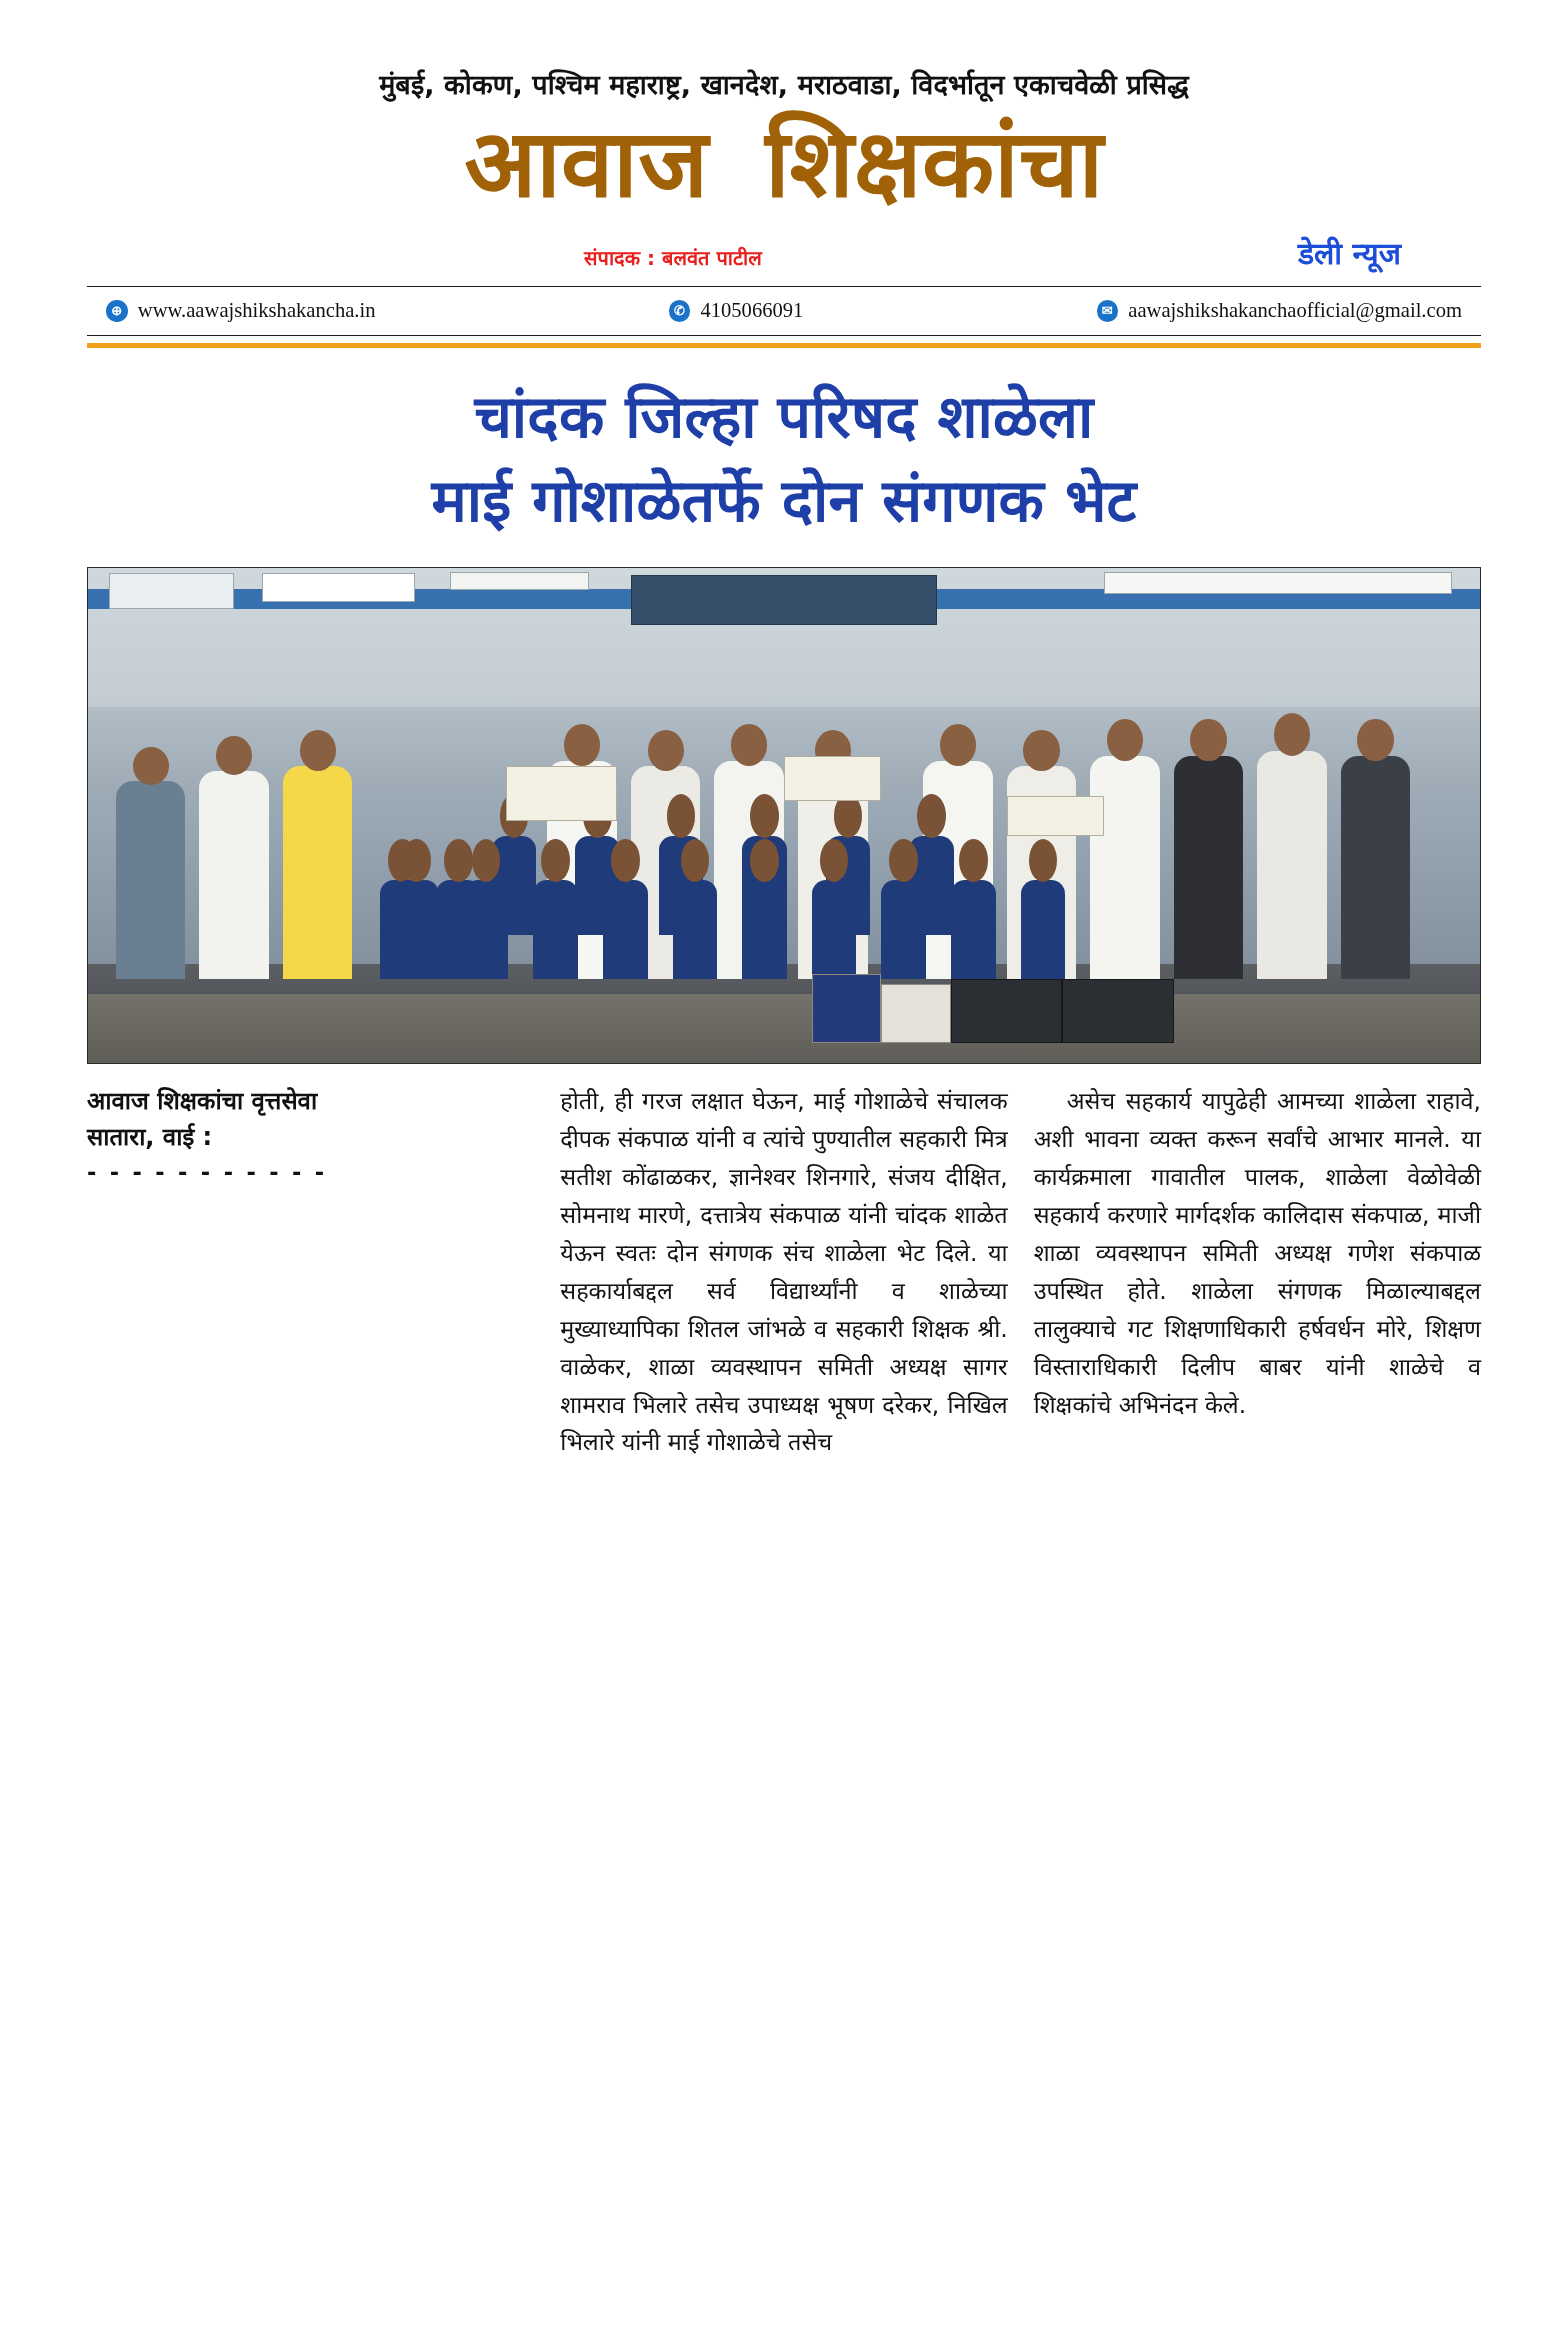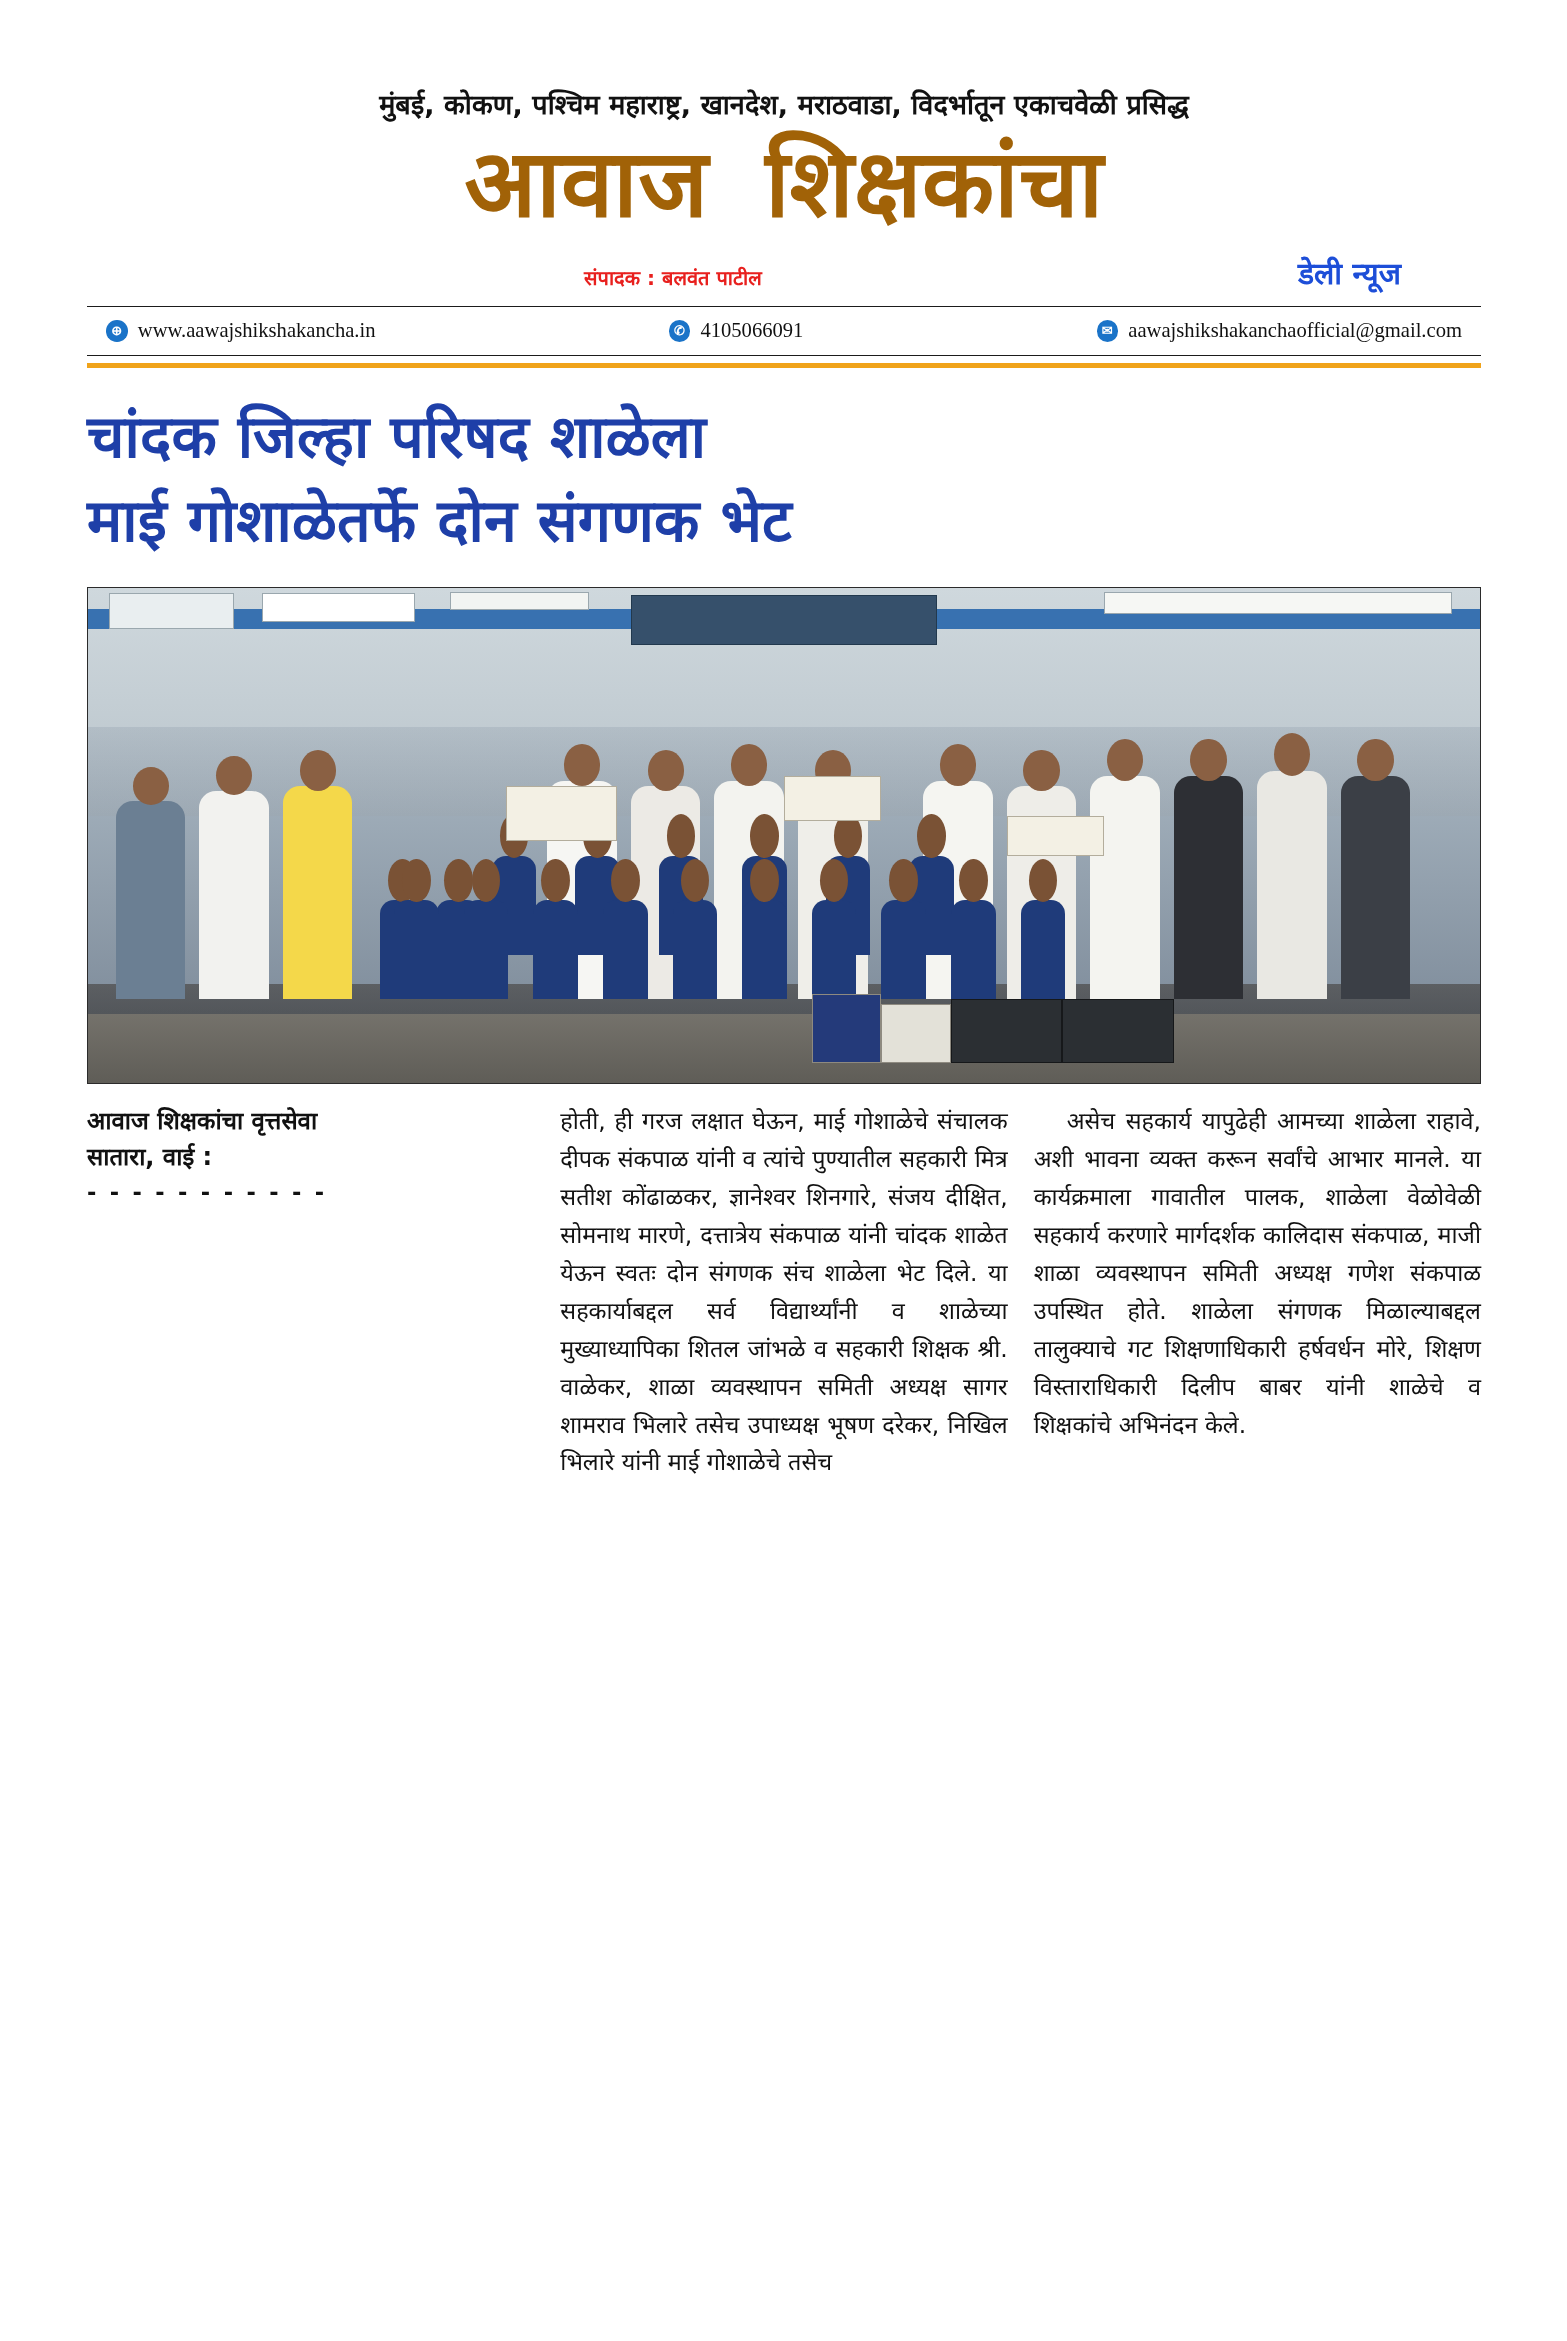"मुंबई, कोकण, पश्चिम महाराष्ट्र, खानदेश," .masthead { padding-top: 88px -> 68px }
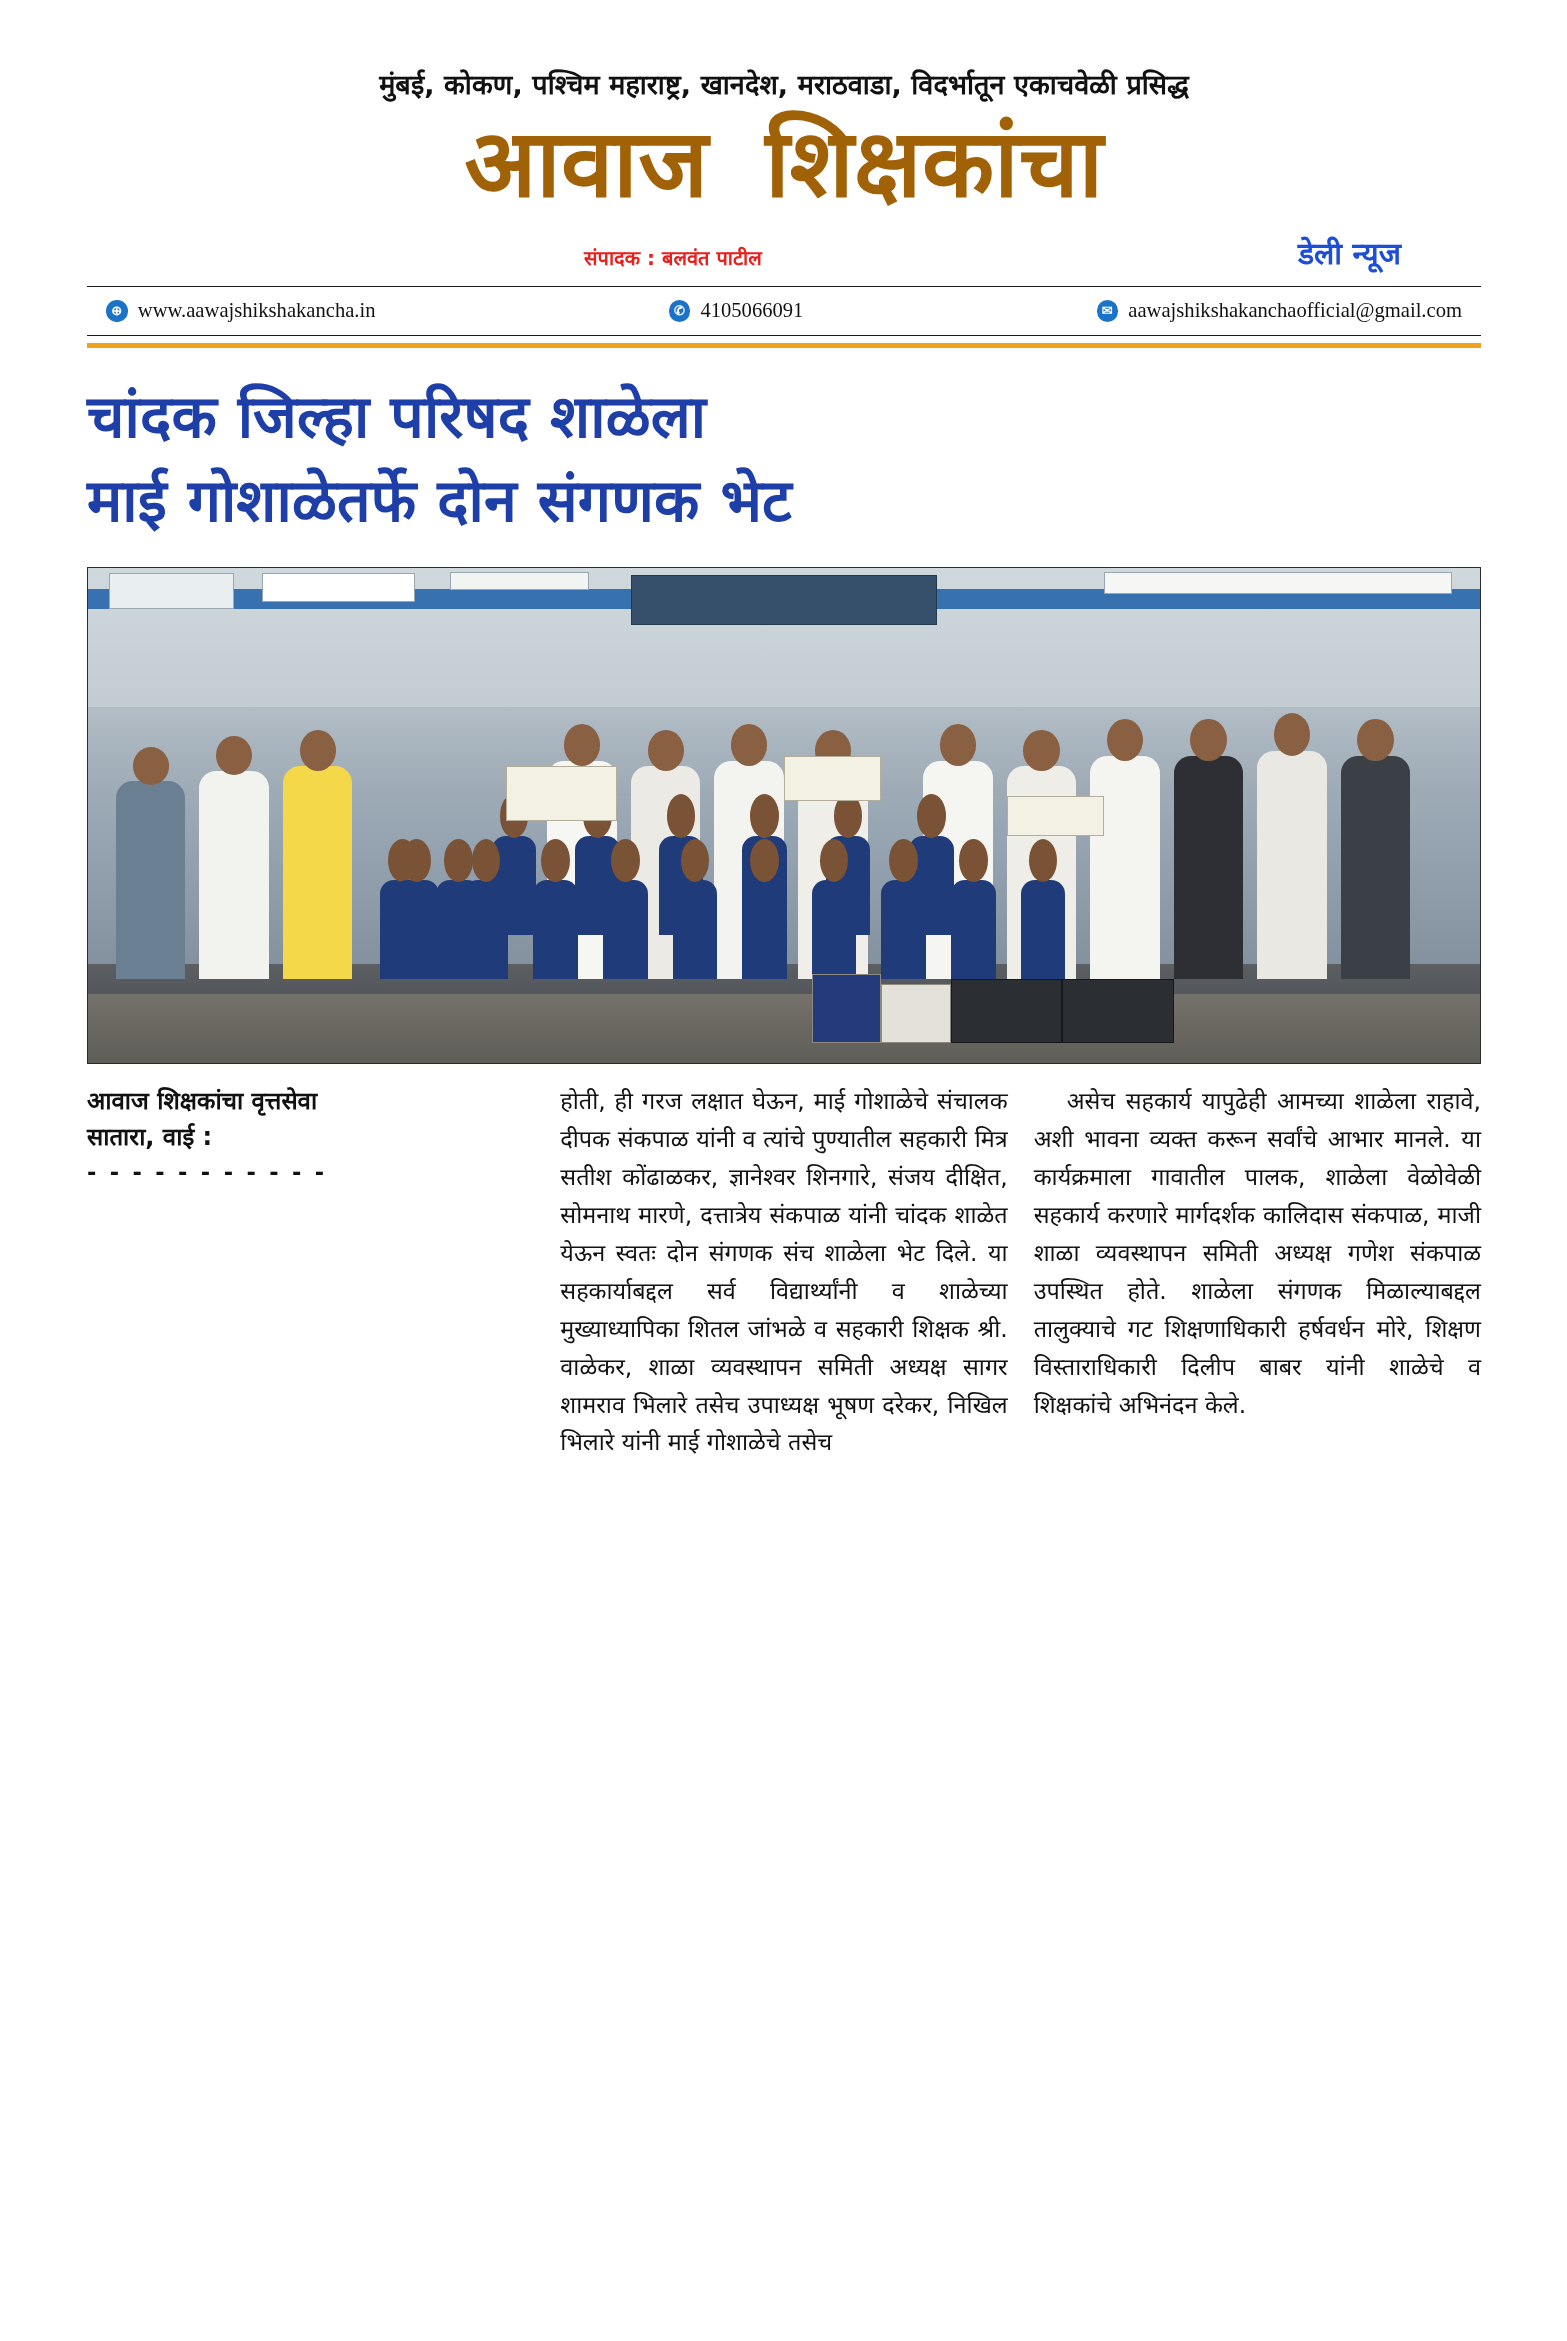"चांदक जिल्हा परिषद शाळेला" .headline { text-align: left -> center }
